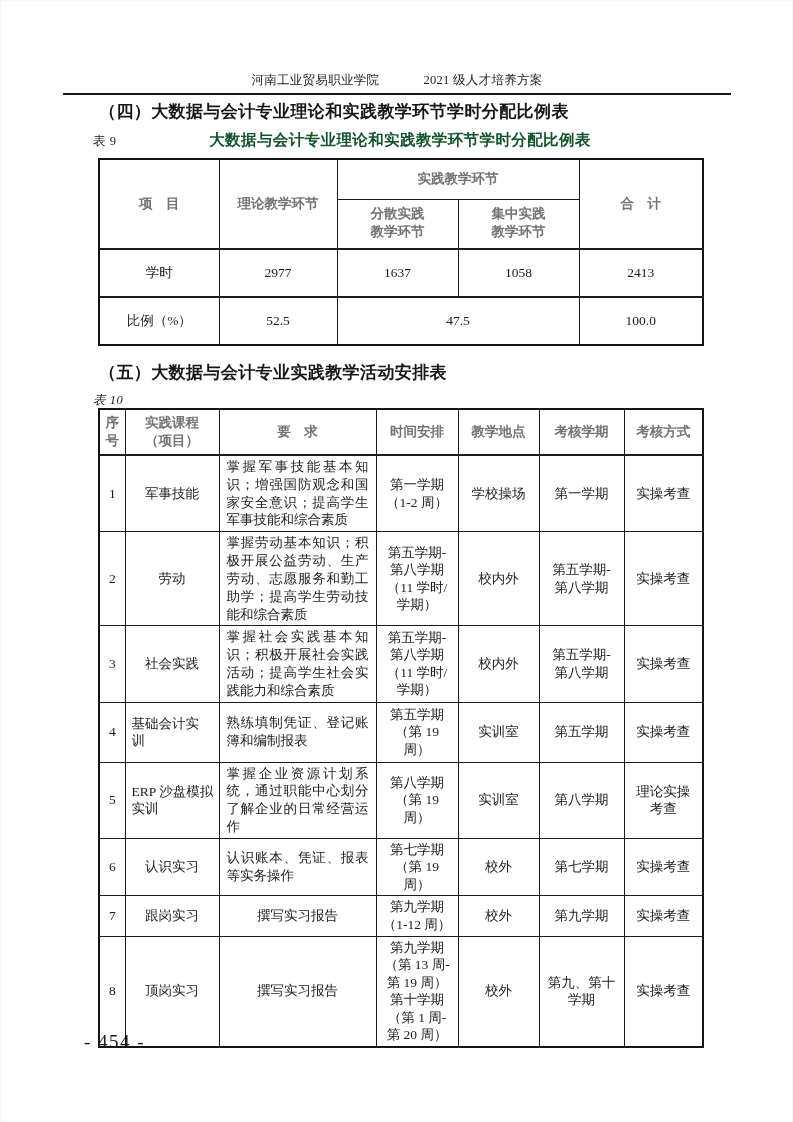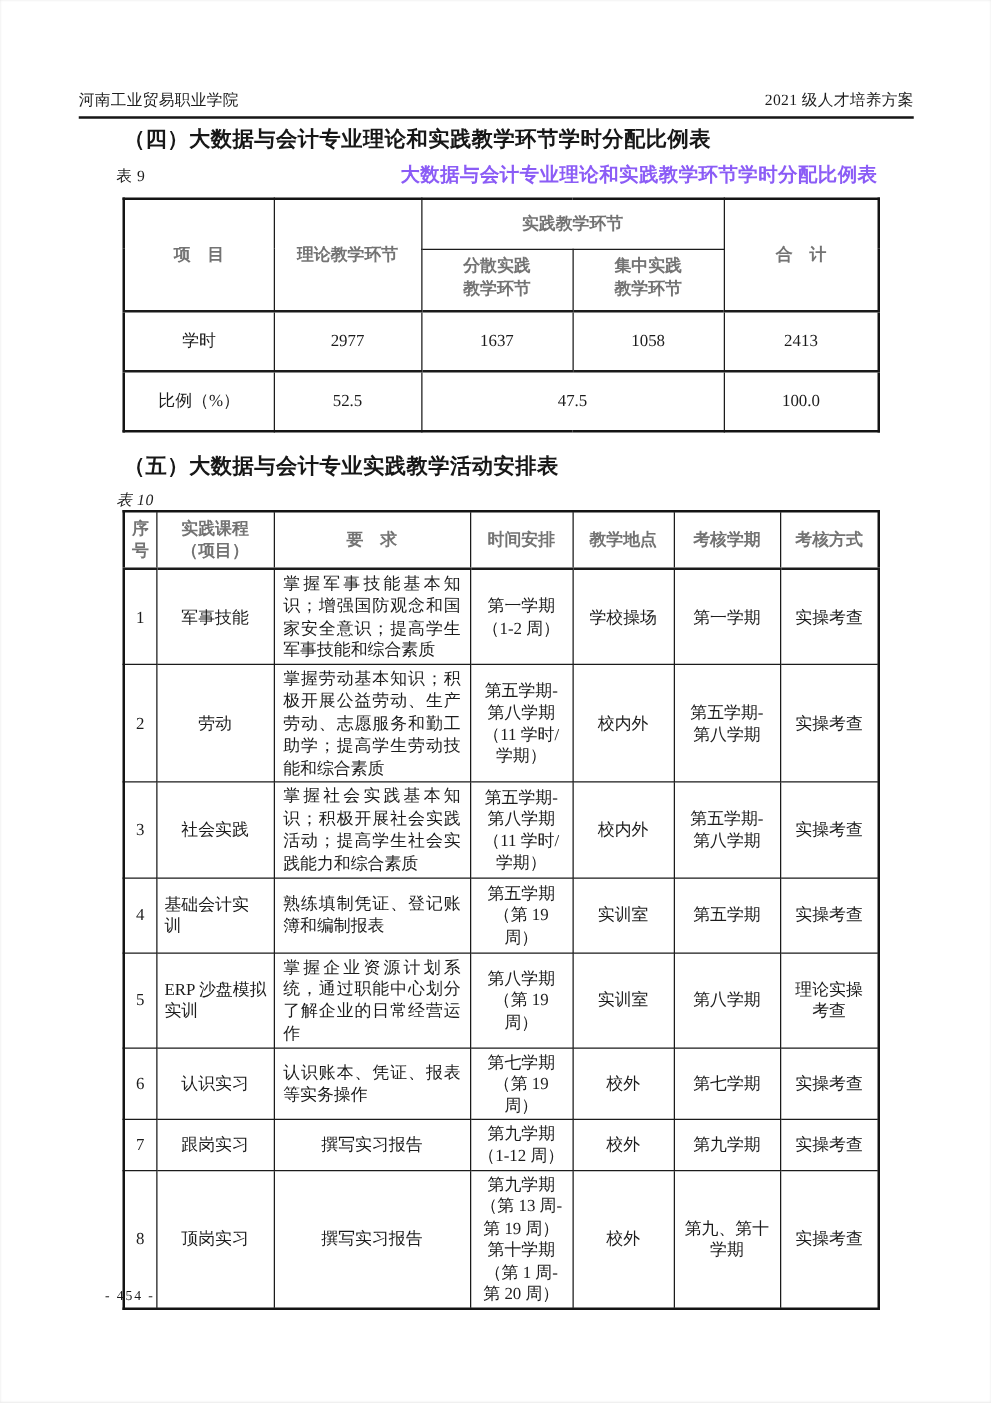"河南工业贸易职业学院" .doc-header { justify-content: space-between -> center }
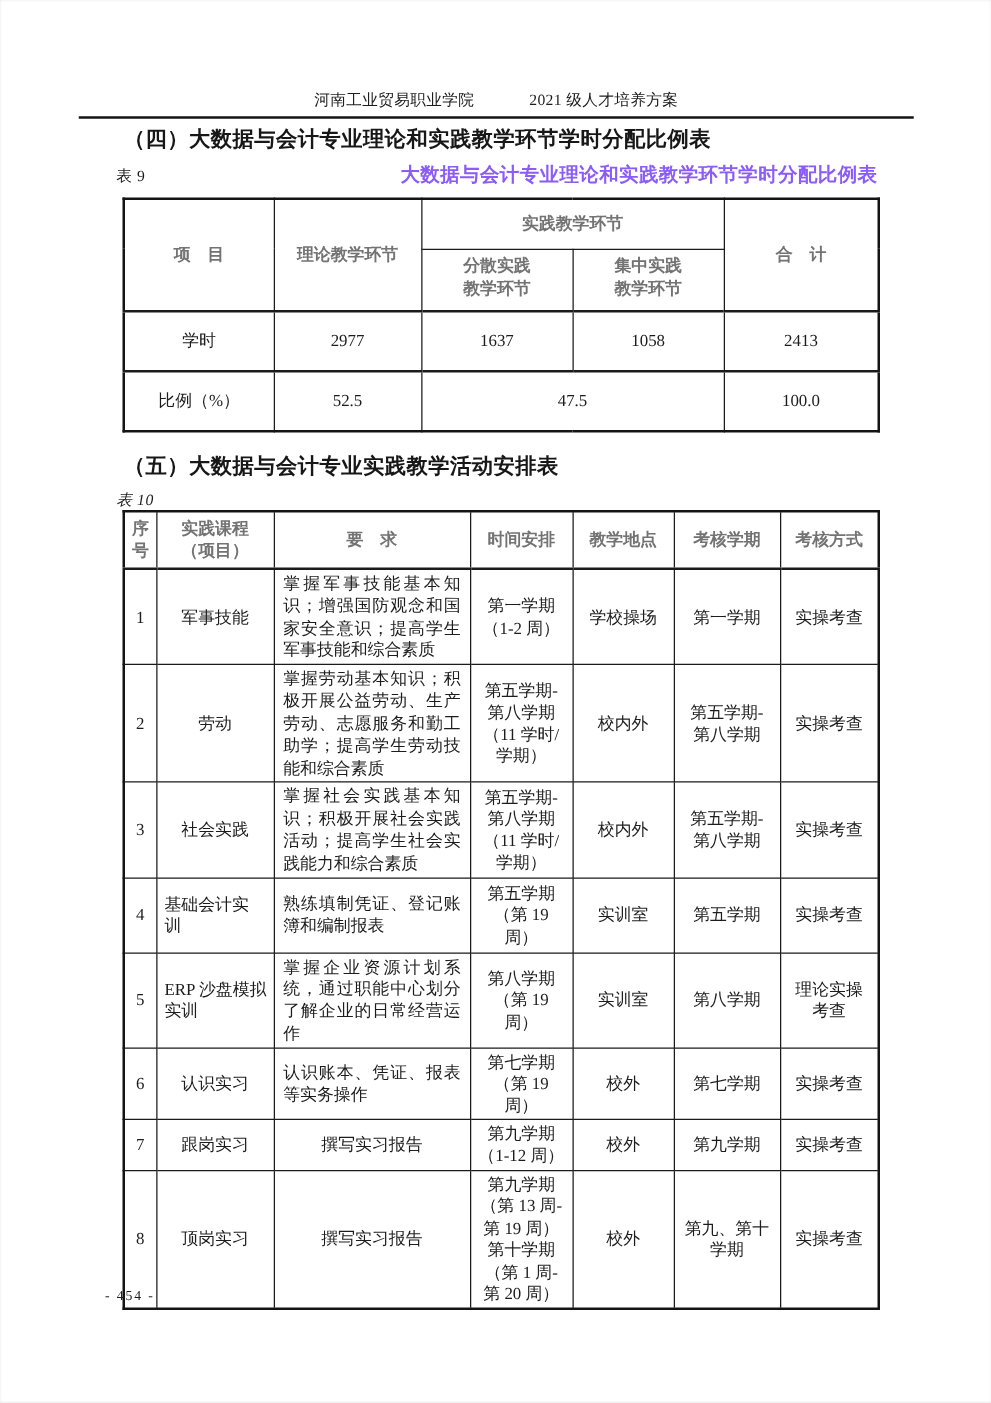"表 9" .caption { text-align: right -> center }
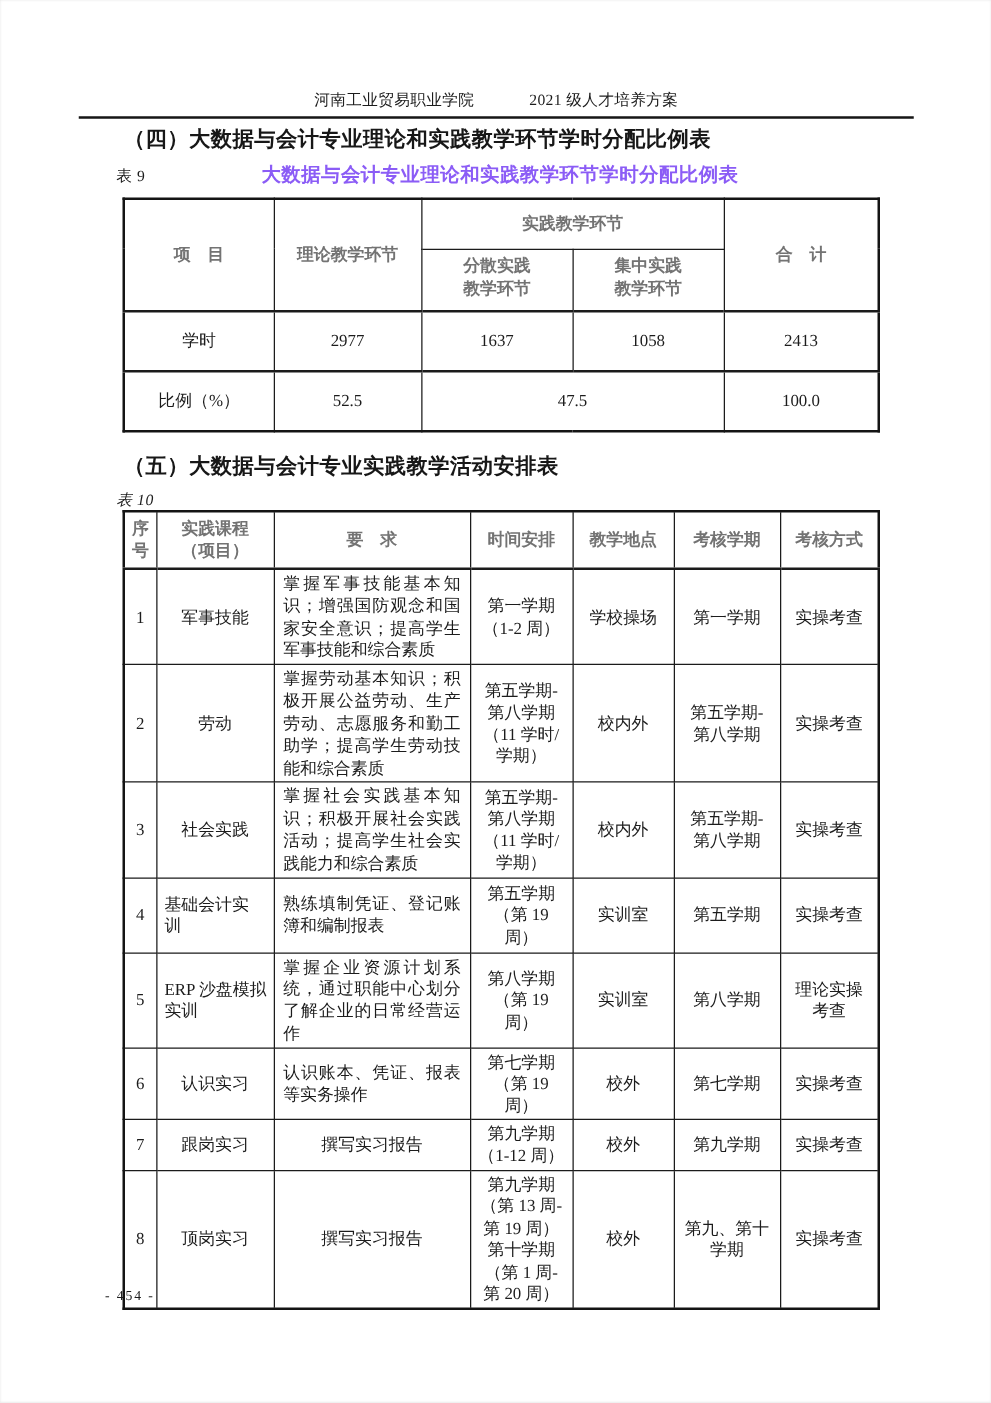"大数据与会计专业理论和实践教学环节学时分配比例表" .cap-title { color: #8b5cf6 -> #14532d }
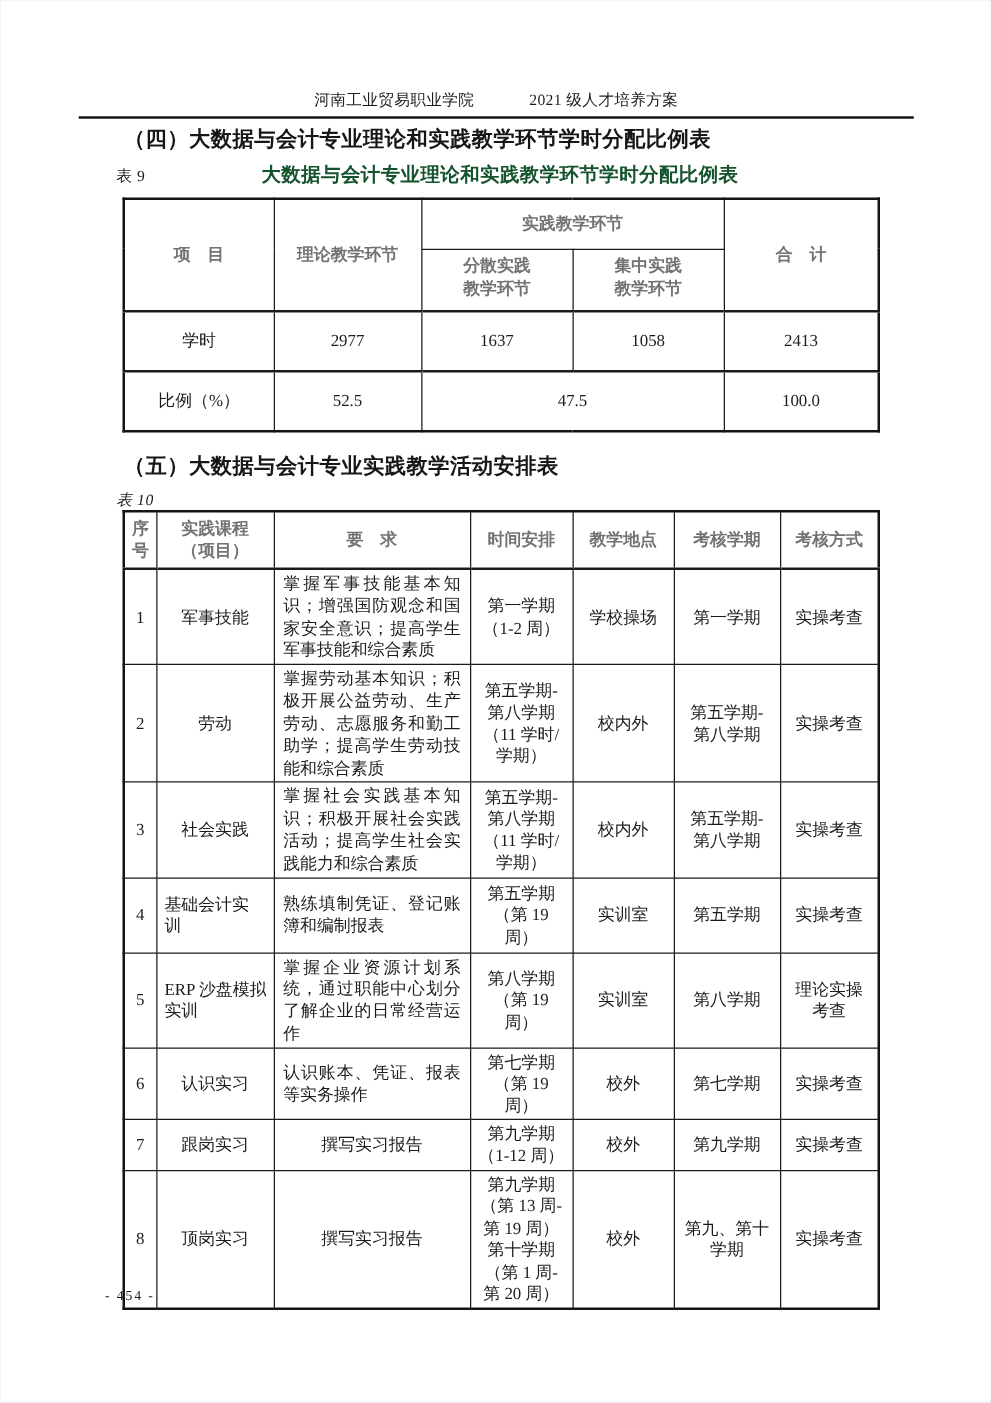"- 454 -" .footer { font-size: 11px -> 19px }
